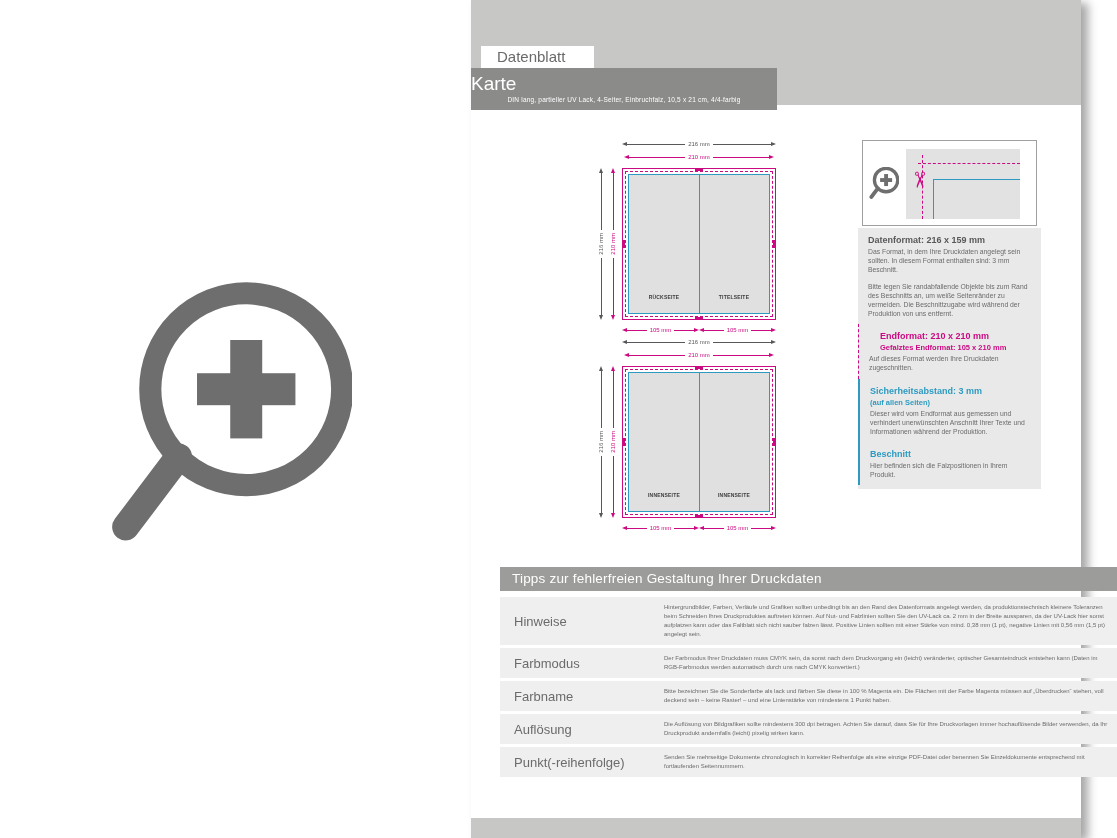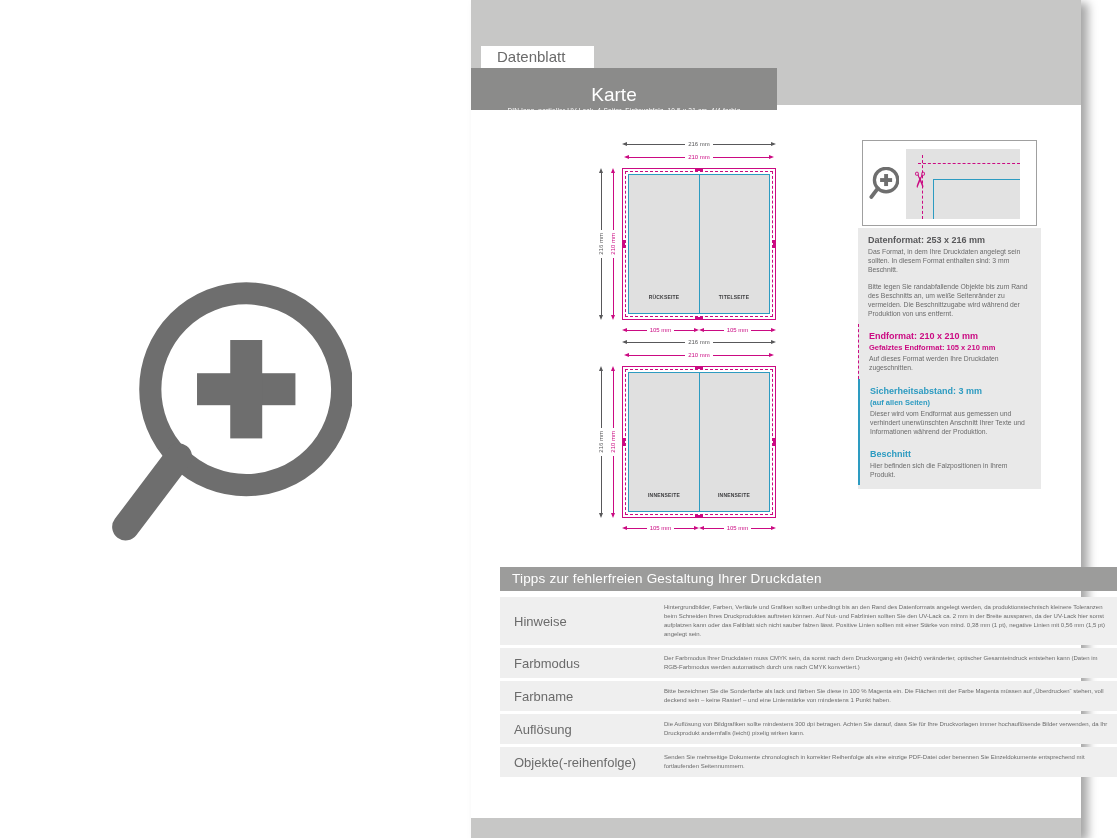"Karte" .titlebar .t { padding: 16px 20px 0 0 -> 5px 20px 0 0; text-align: center -> left }
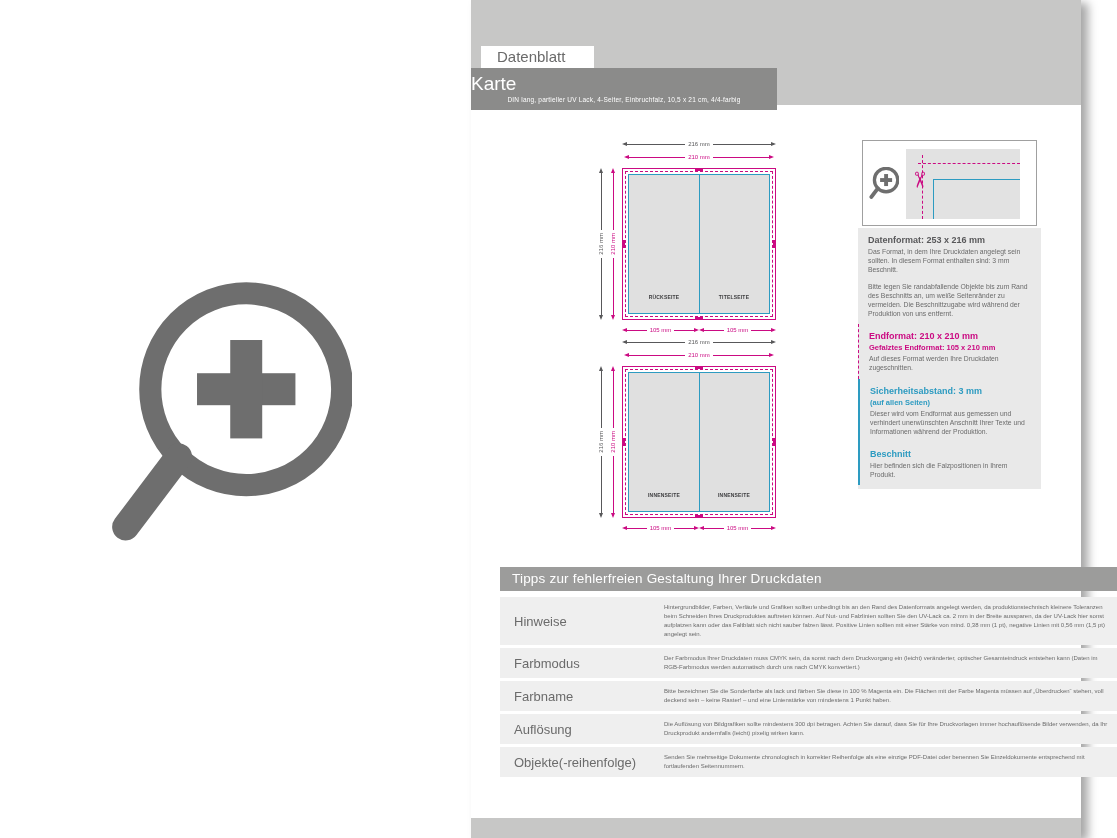"Datenformat: 253 x 216 mm" h3 { text: 253 x 216 -> 216 x 159 }
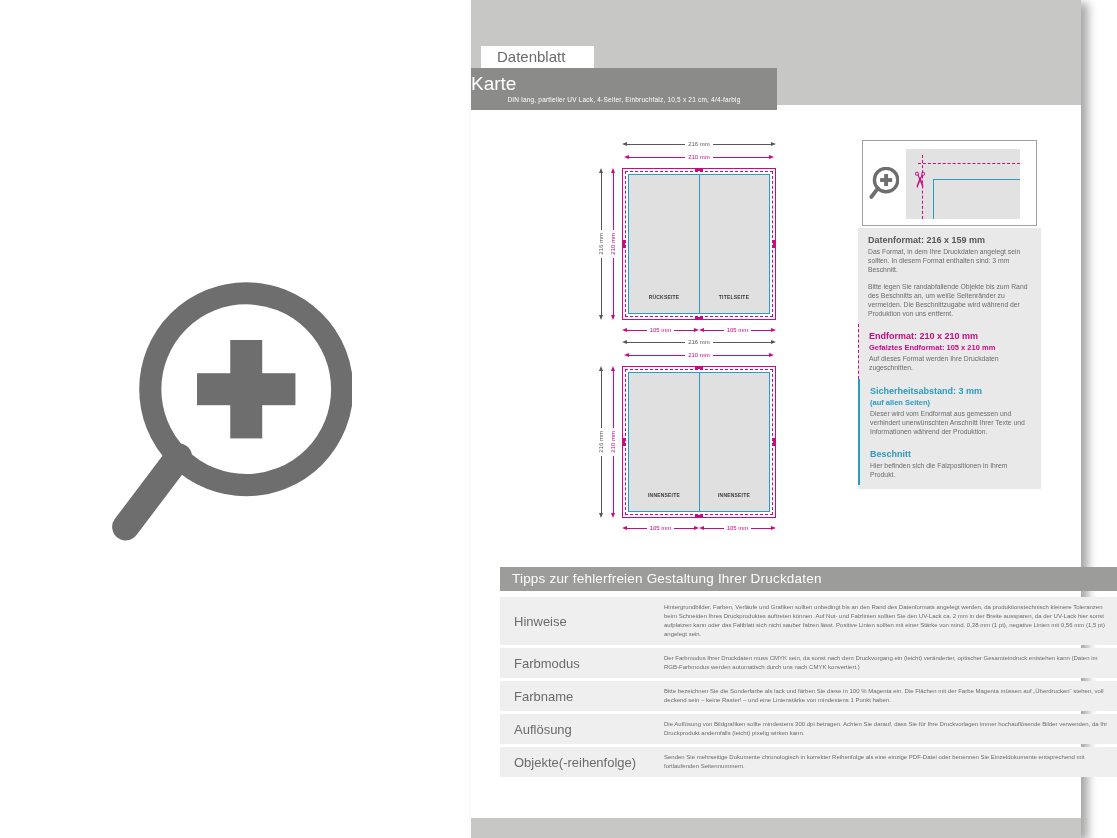"Endformat: 210 x 210 mm" .sec-end h3, .sec-end .sub { margin-left: none -> 11px }
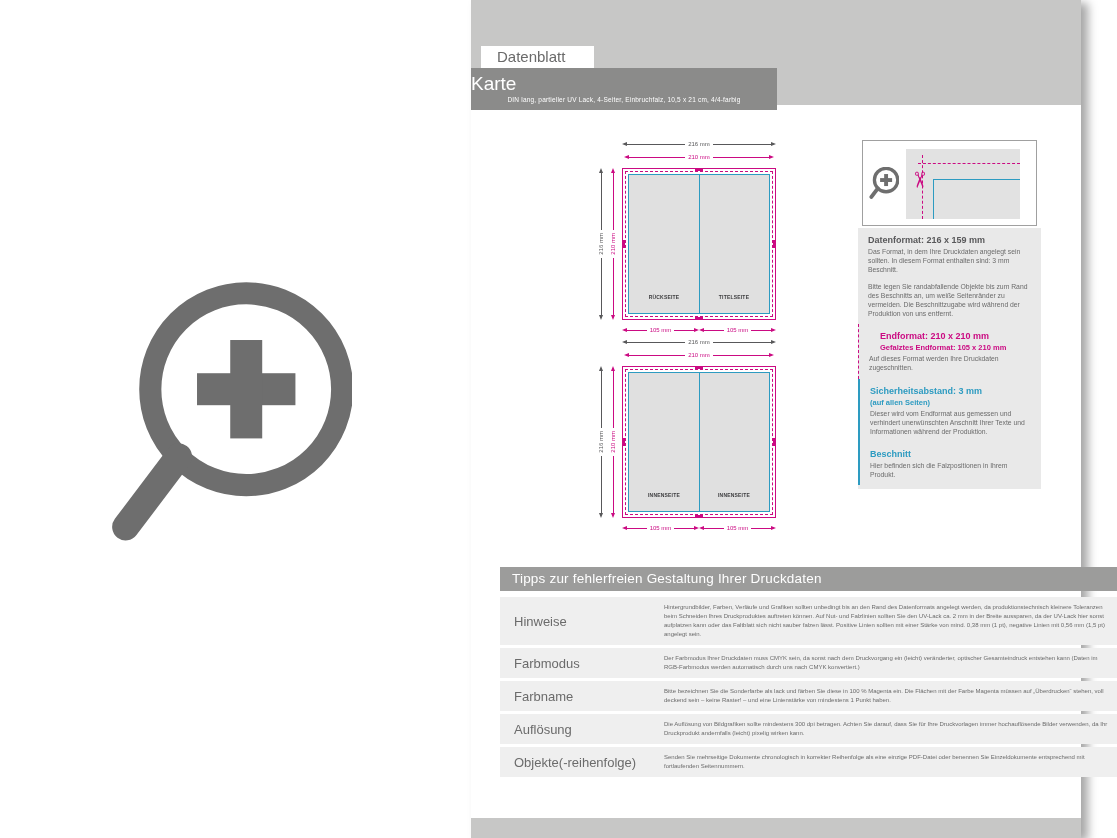"Objekte(-reihenfolge)" div.tip-label { text: Objekte -> Punkt }
